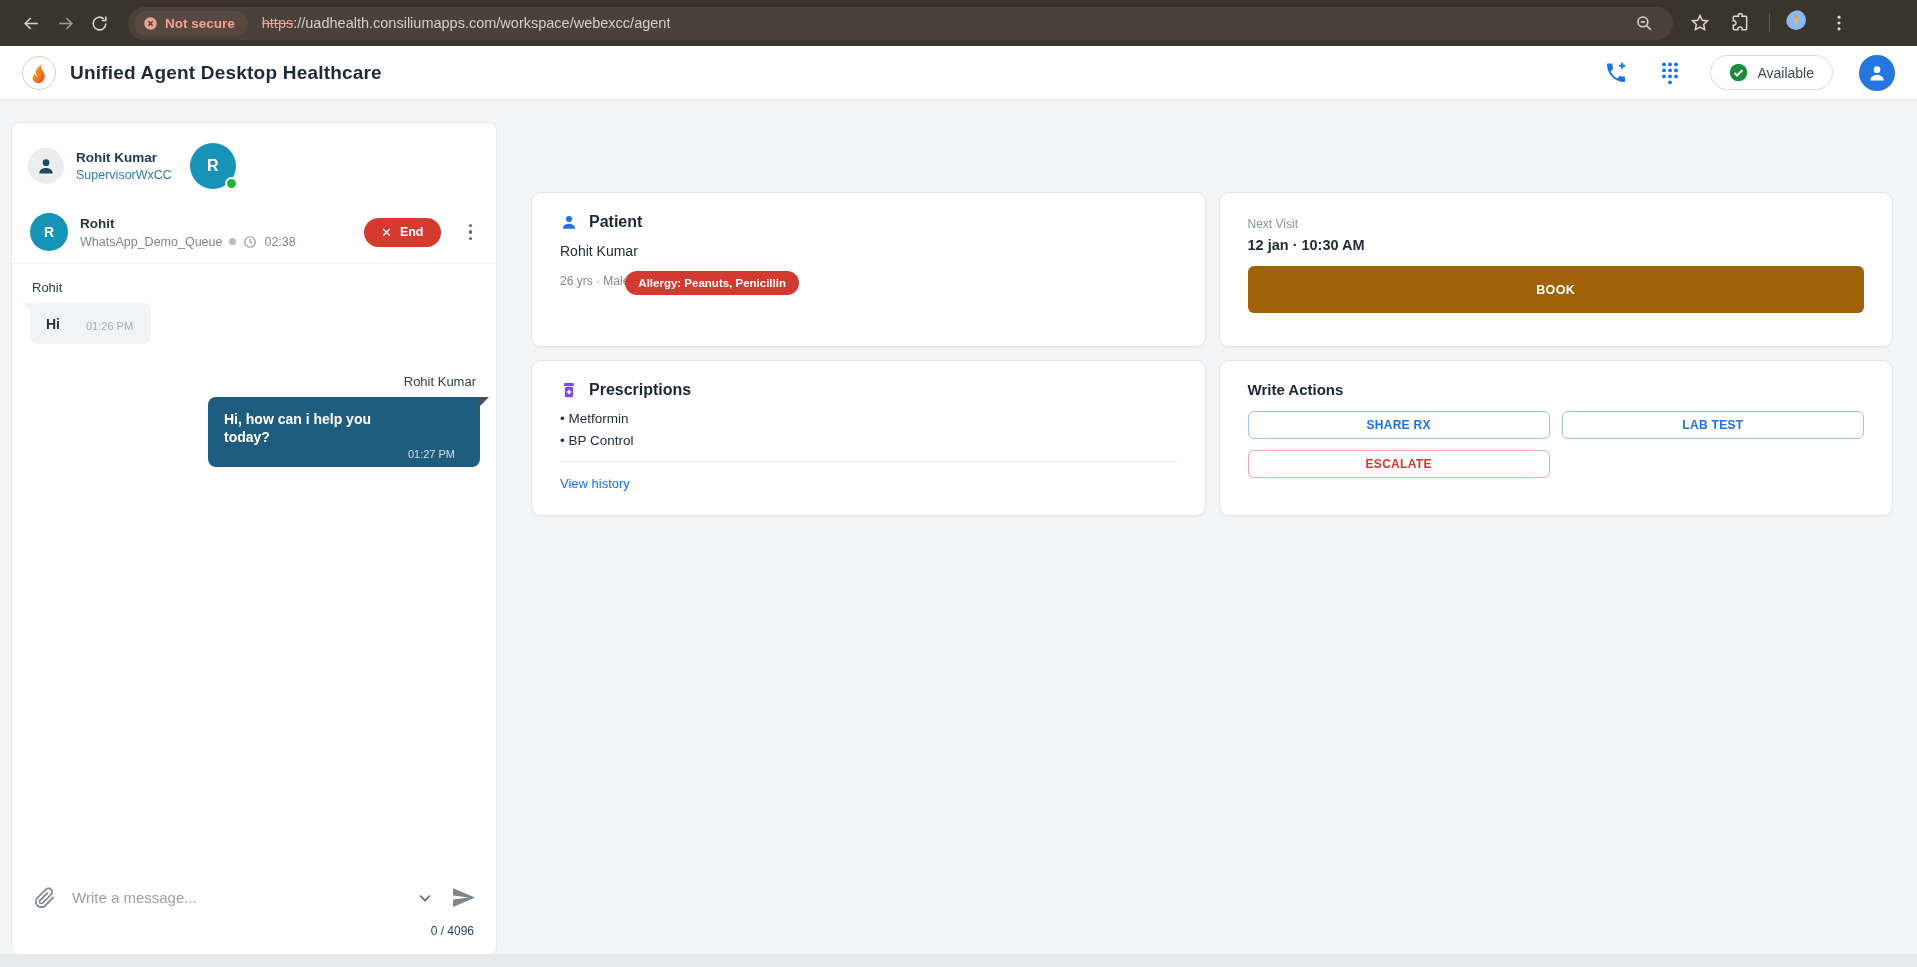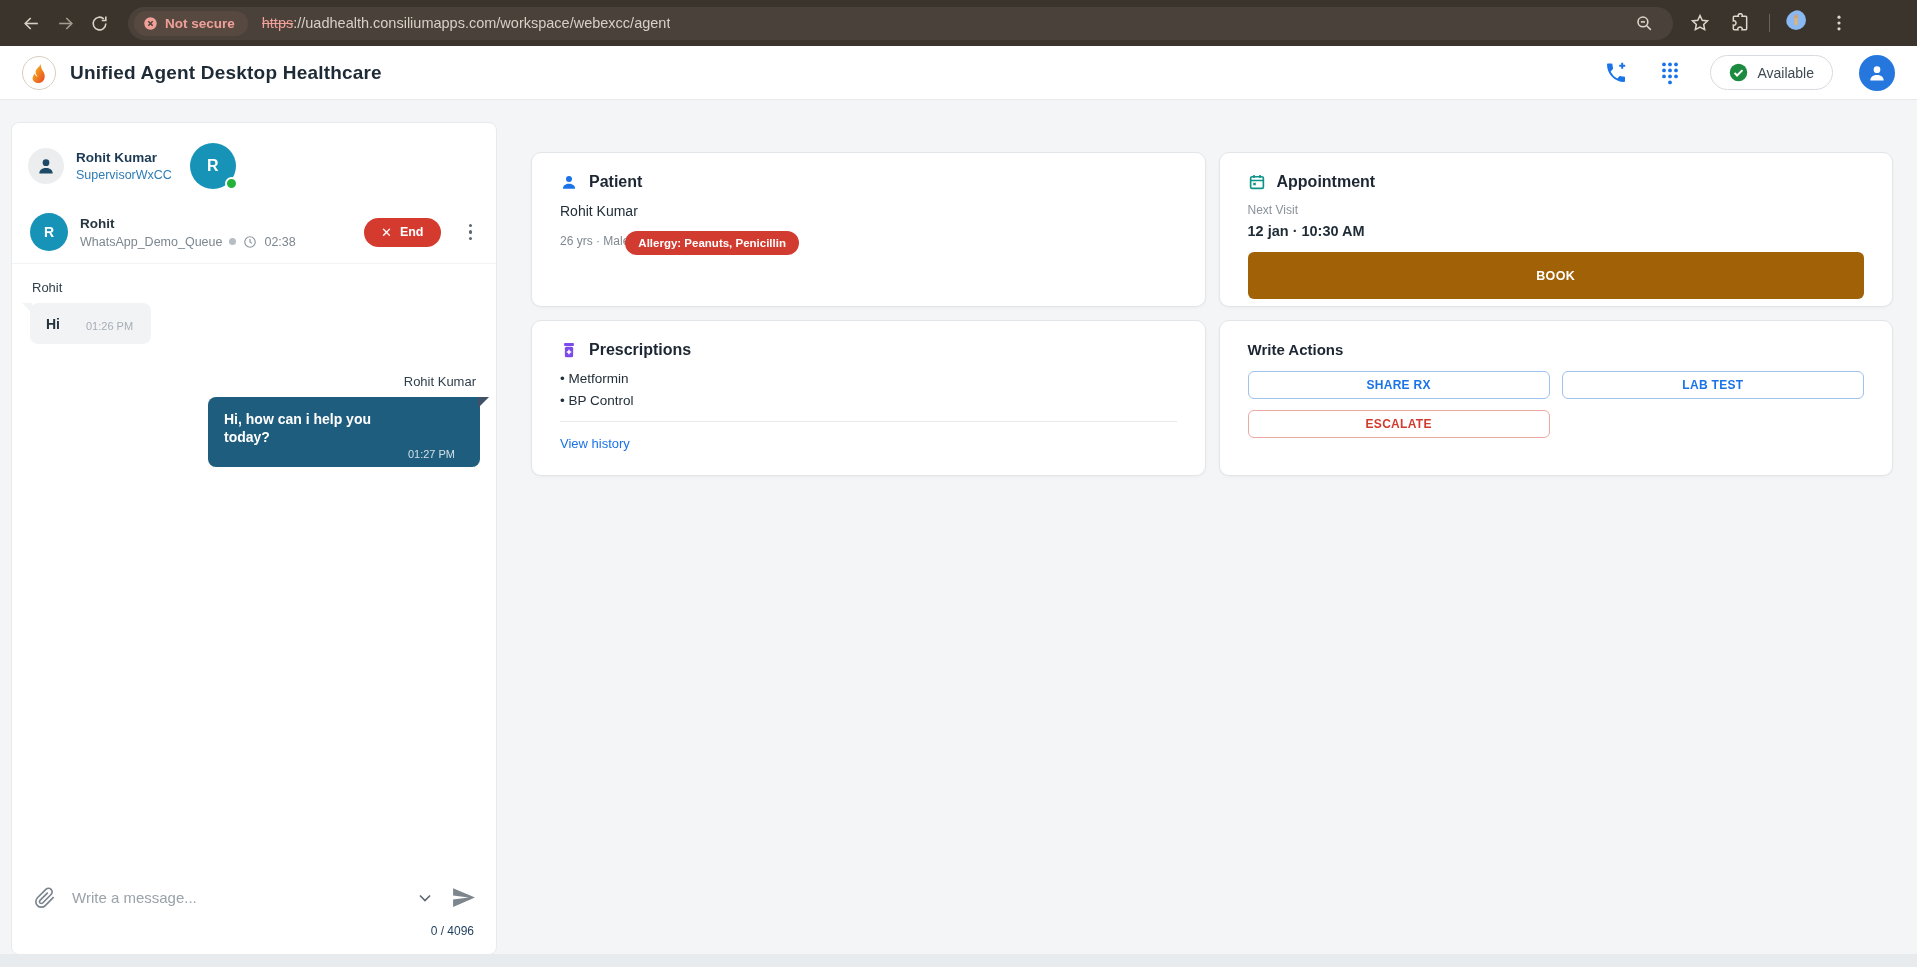"Patient" .card-grid { margin-top: none -> 40px }
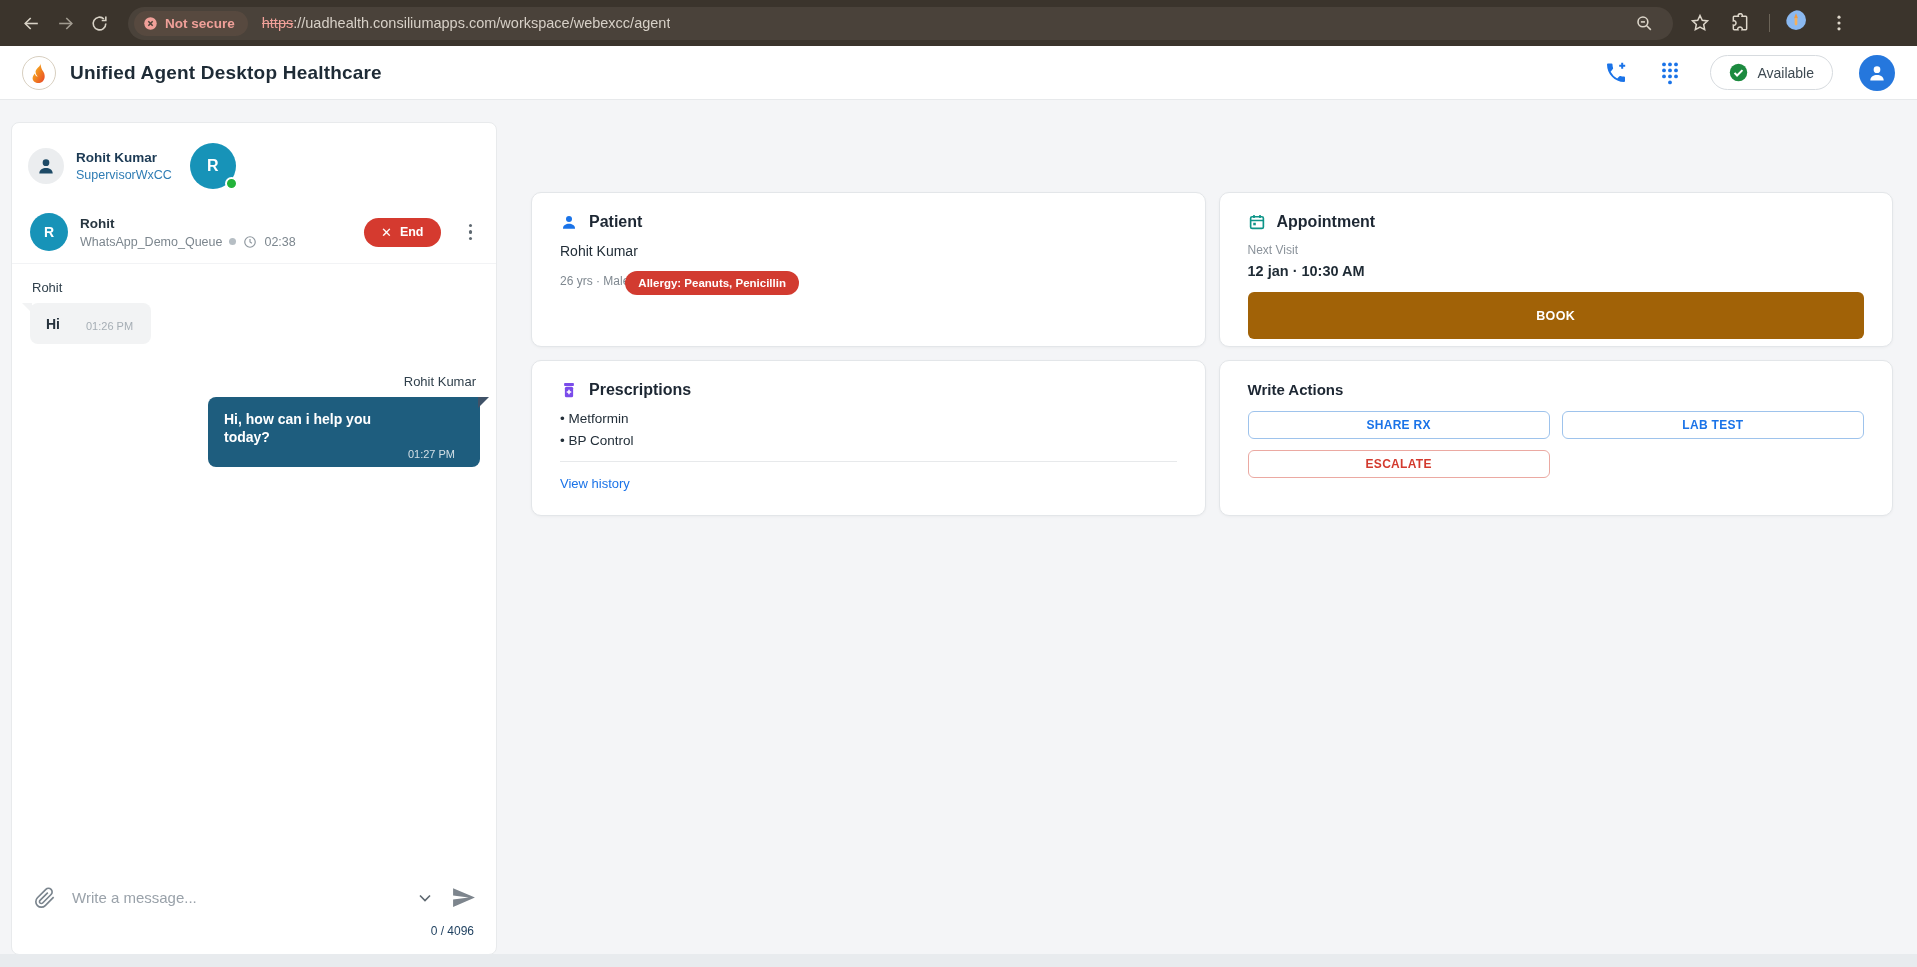"Appointment" div.card-title-row { html: <div> <svg> <rect></rect> <path></path> <rect></rect> </svg> <span>Appointment</span> </div> -> none }
